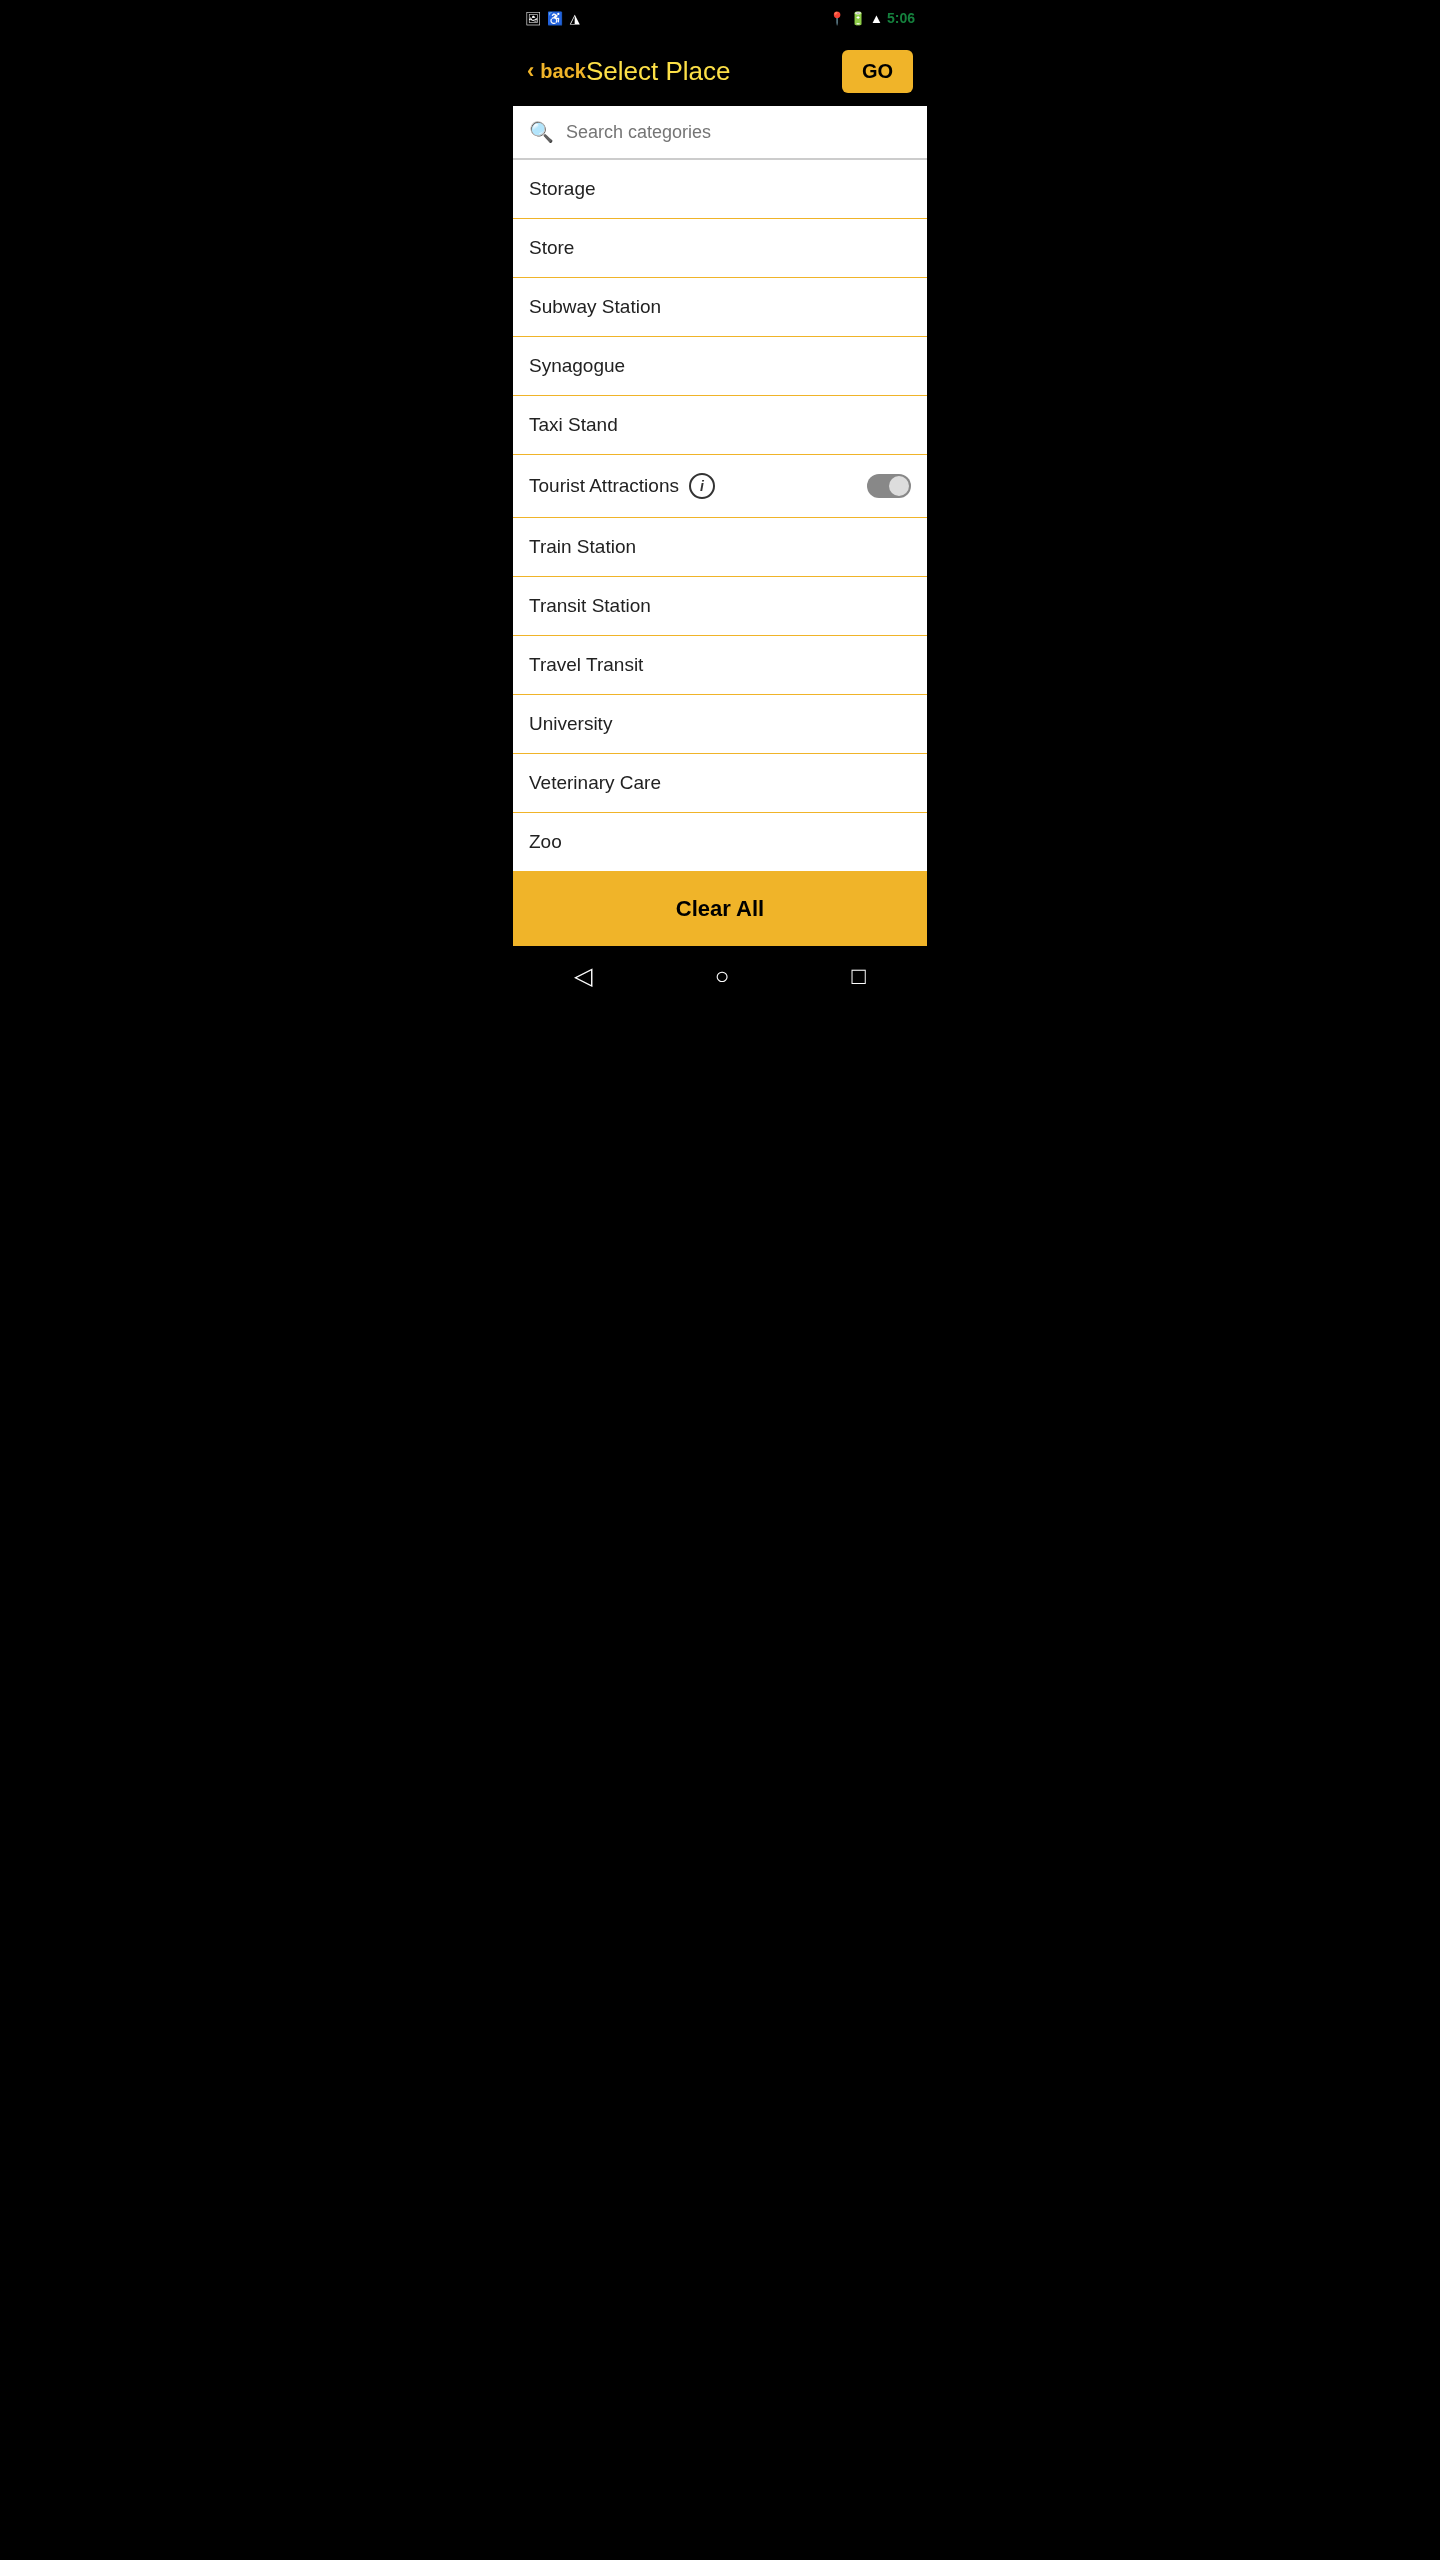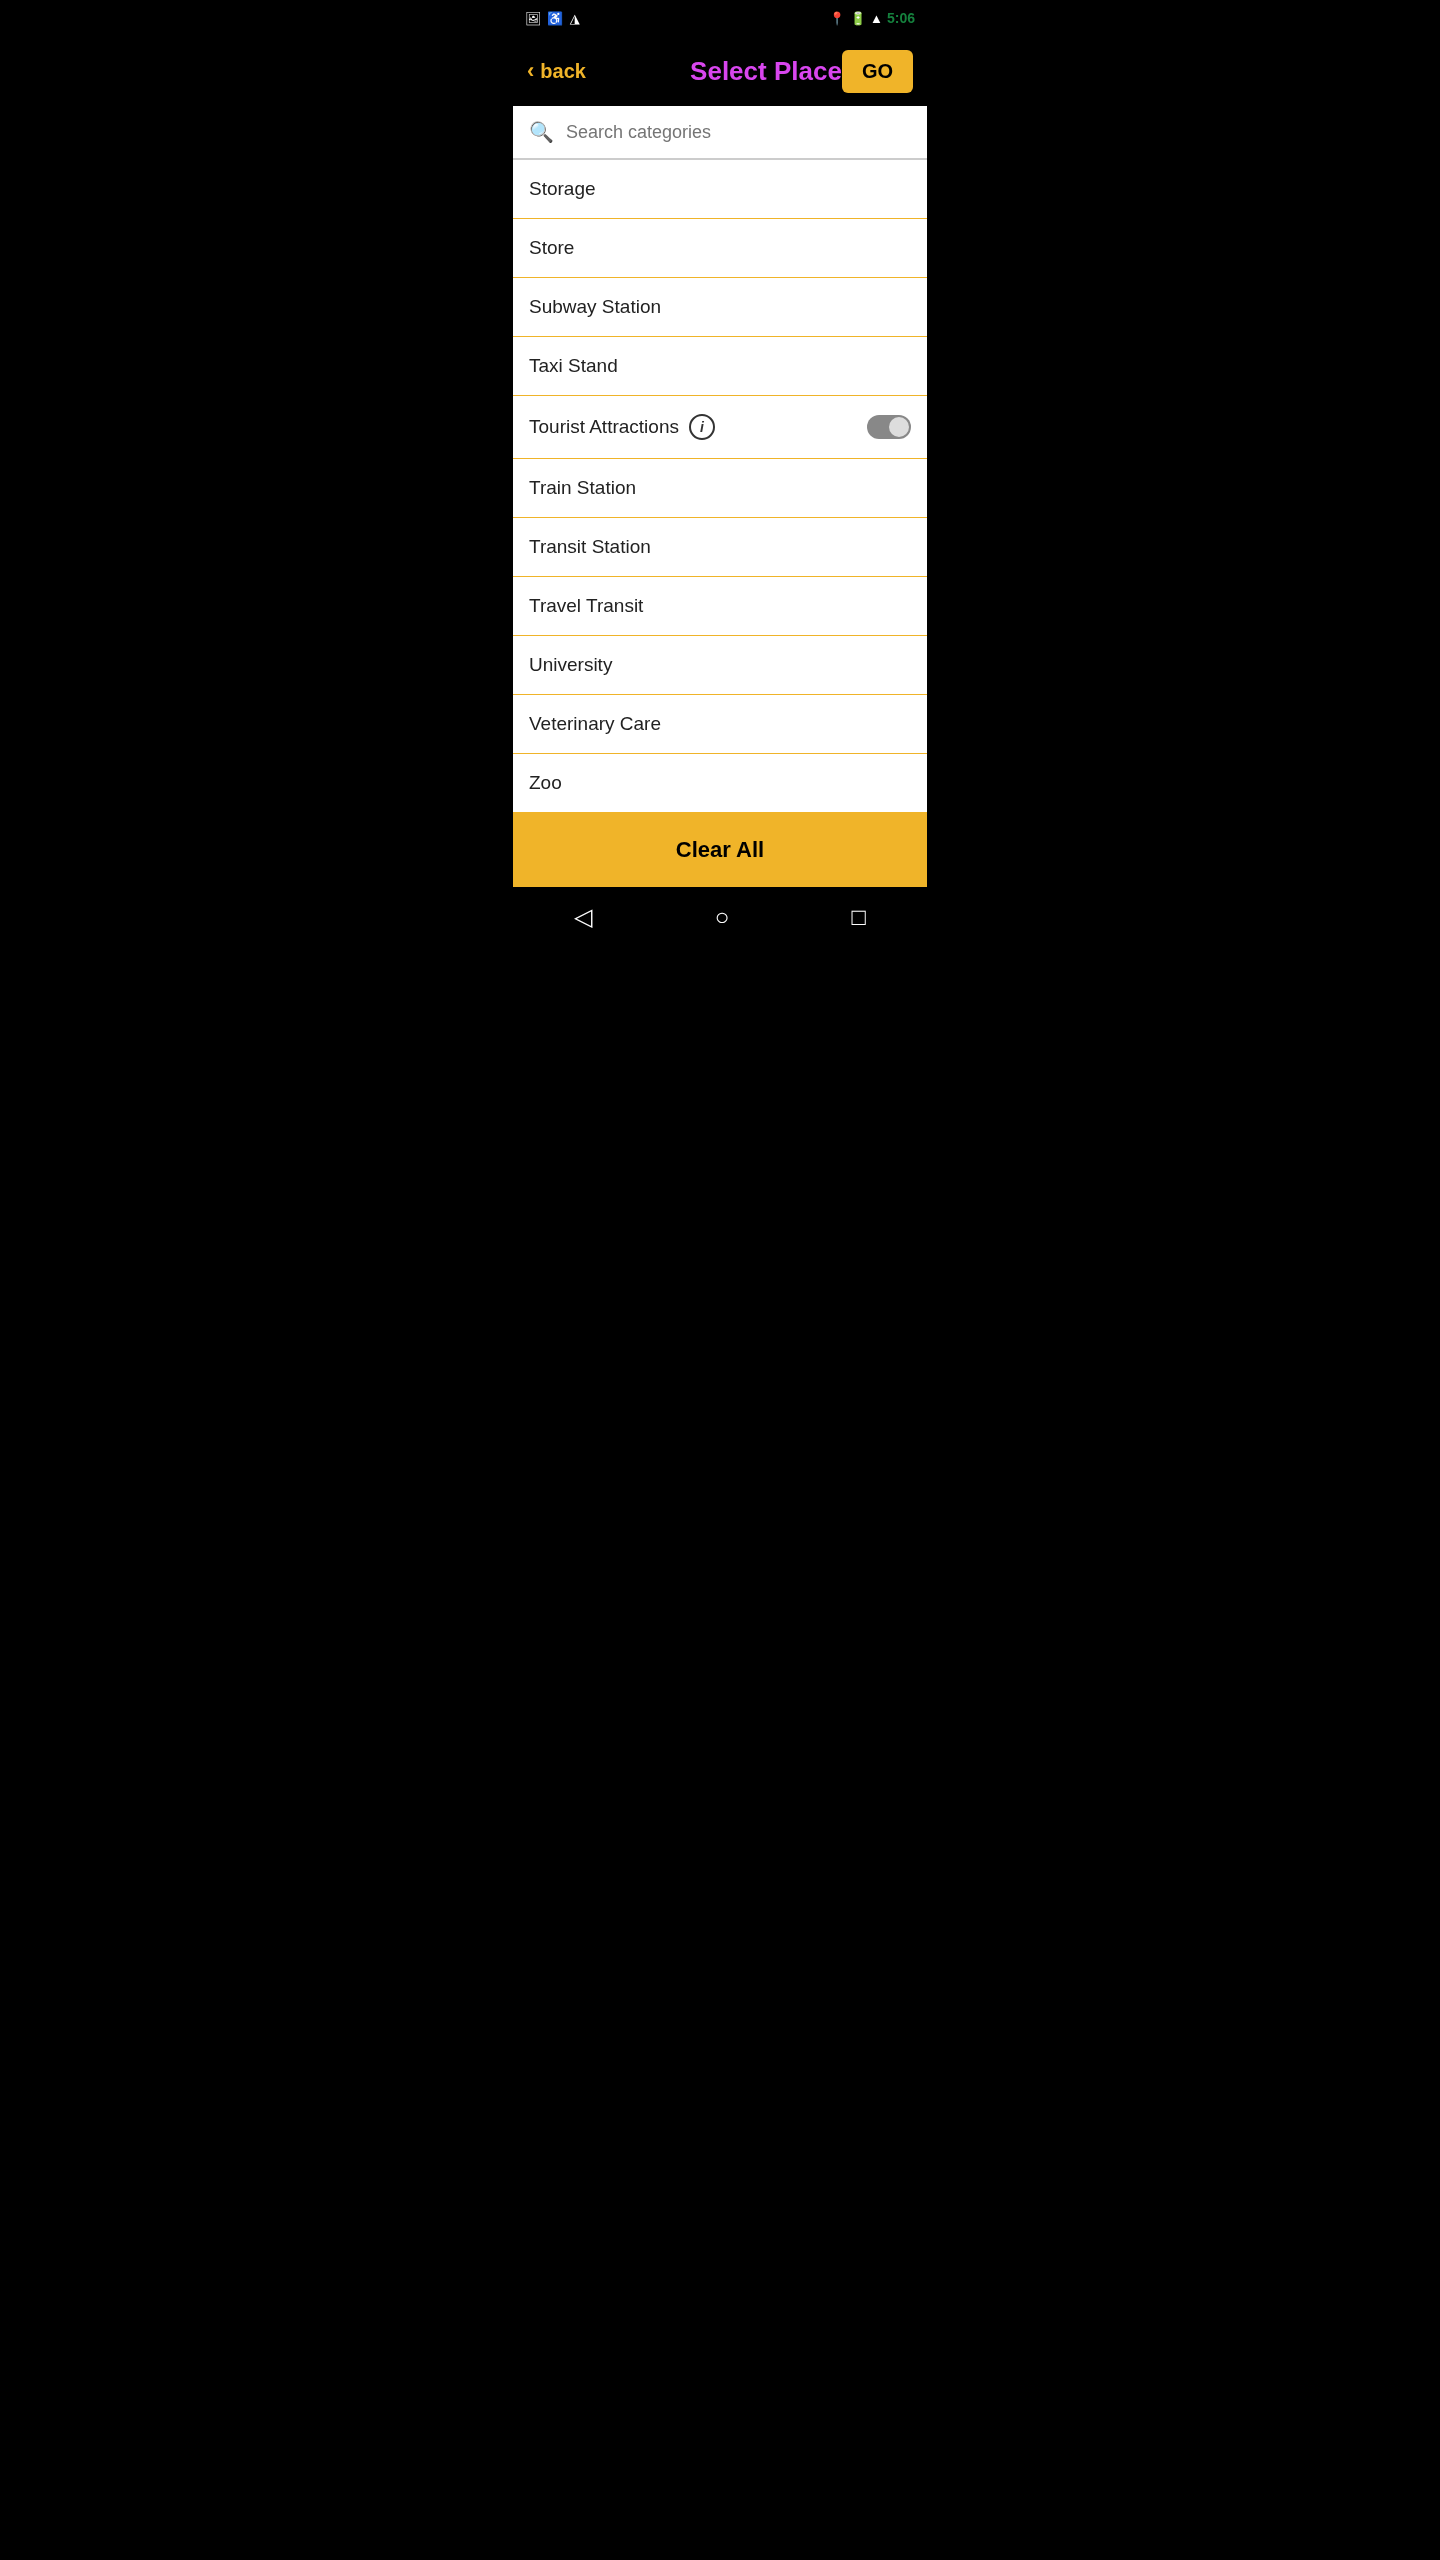"Select Place" .header-title { color: #d946ef -> #fde047; font-weight: bold -> normal; text-align: right -> left }
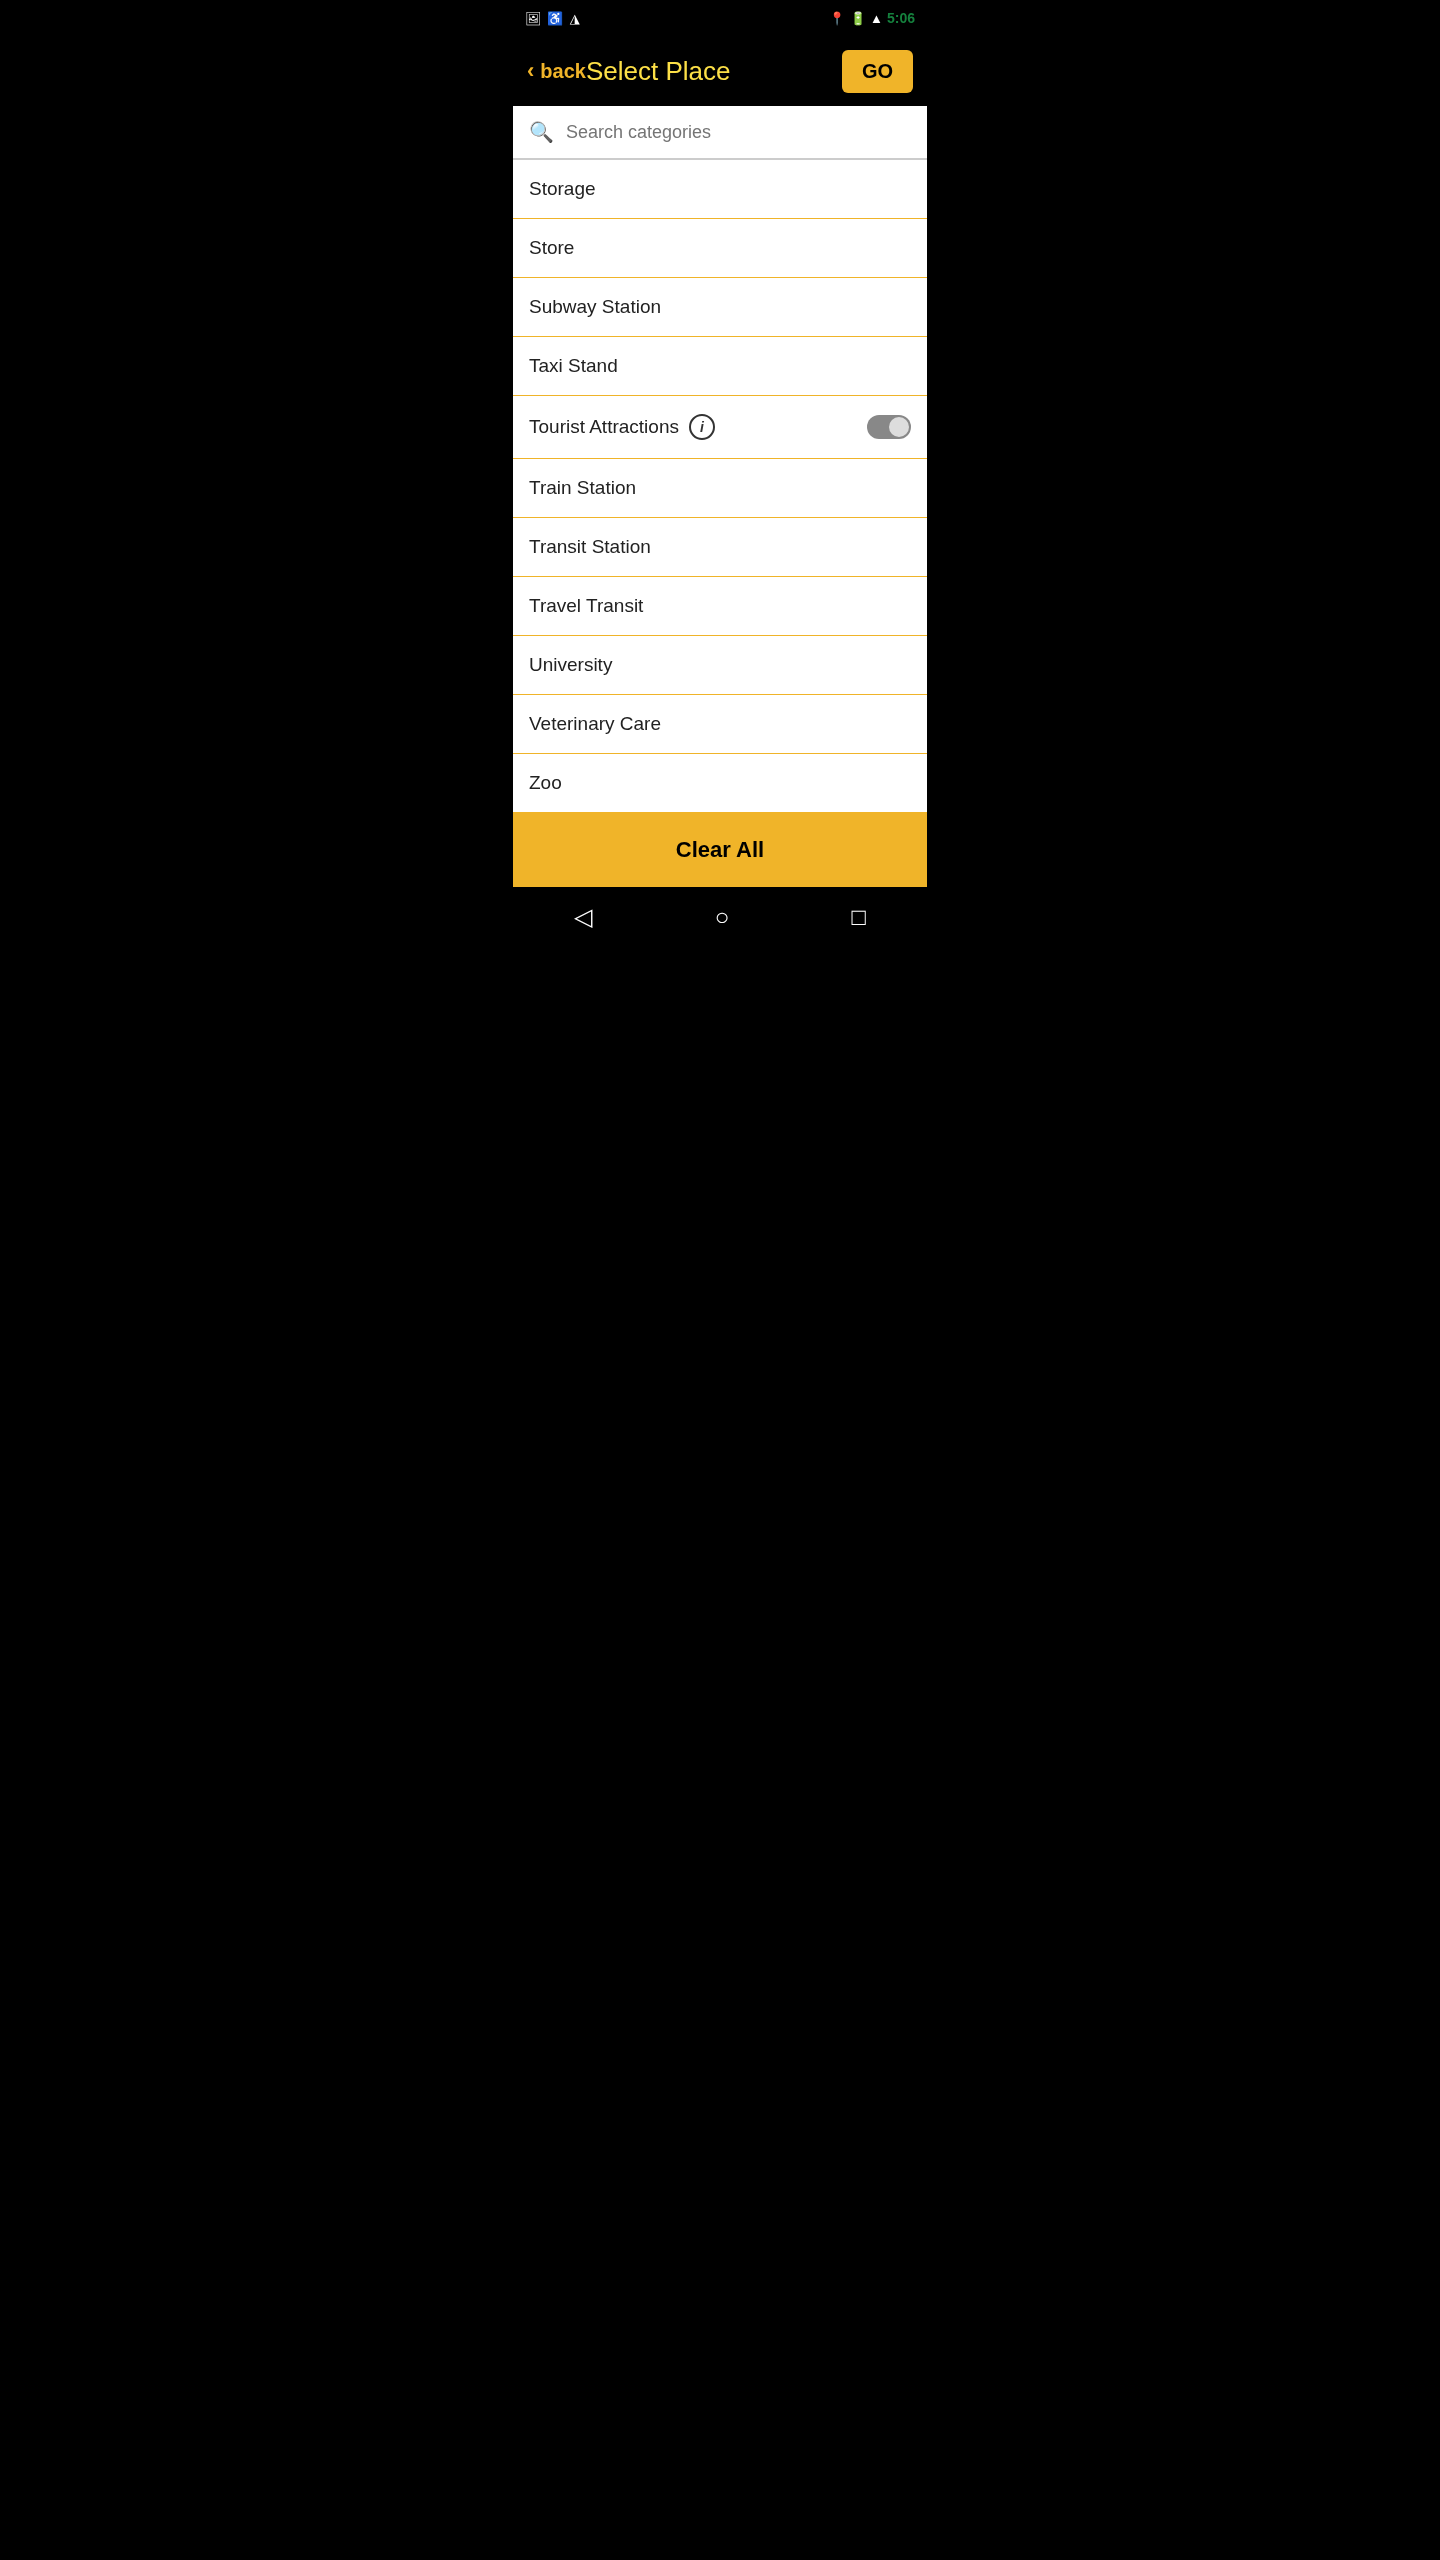"Synagogue" div.list-item { html: none -> <div> <div> <span>Synagogue</span> </div> </div> }
